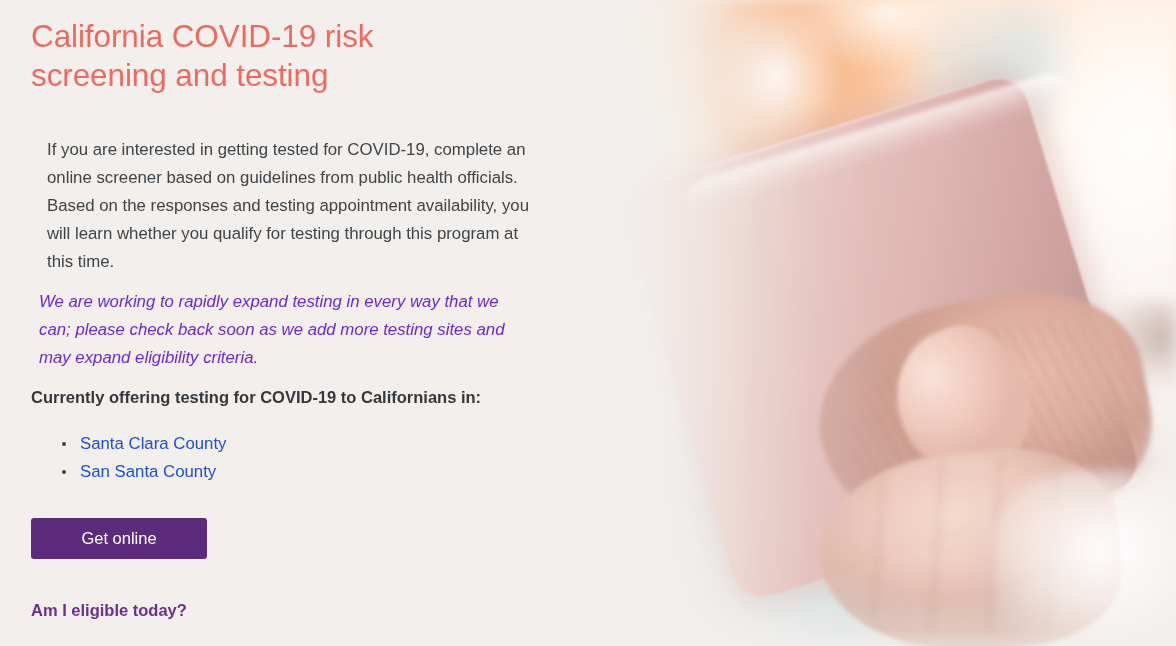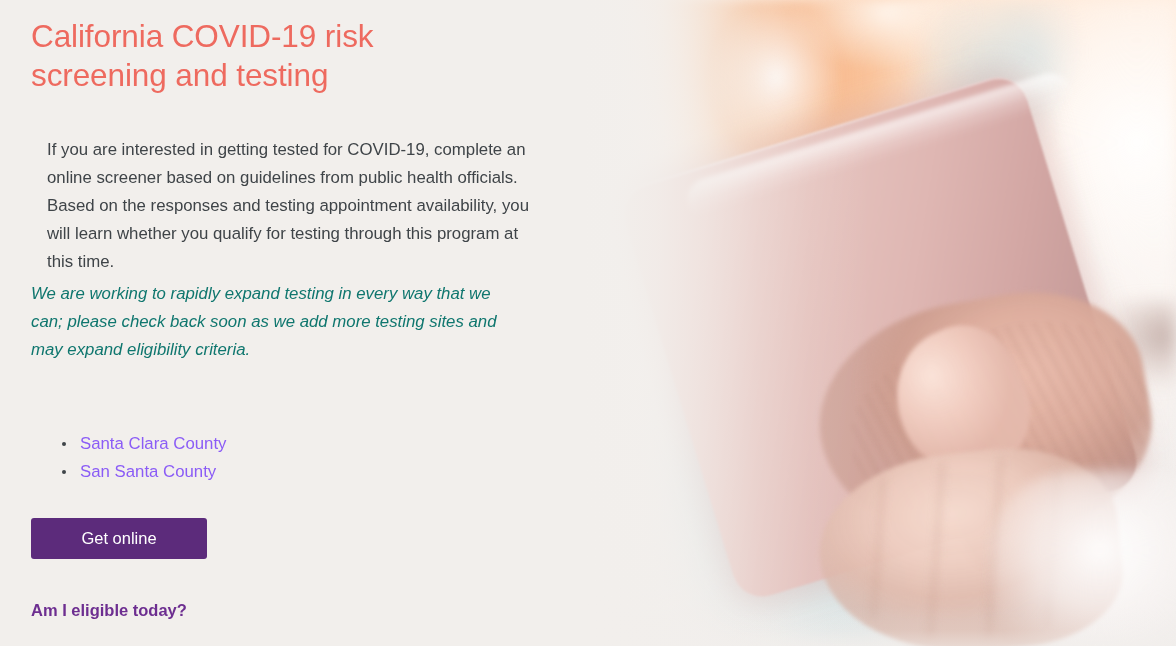"We are working to rapidly" #expansion-note { color: #0f766e -> #6d28d9; margin: 0 -> 8px }
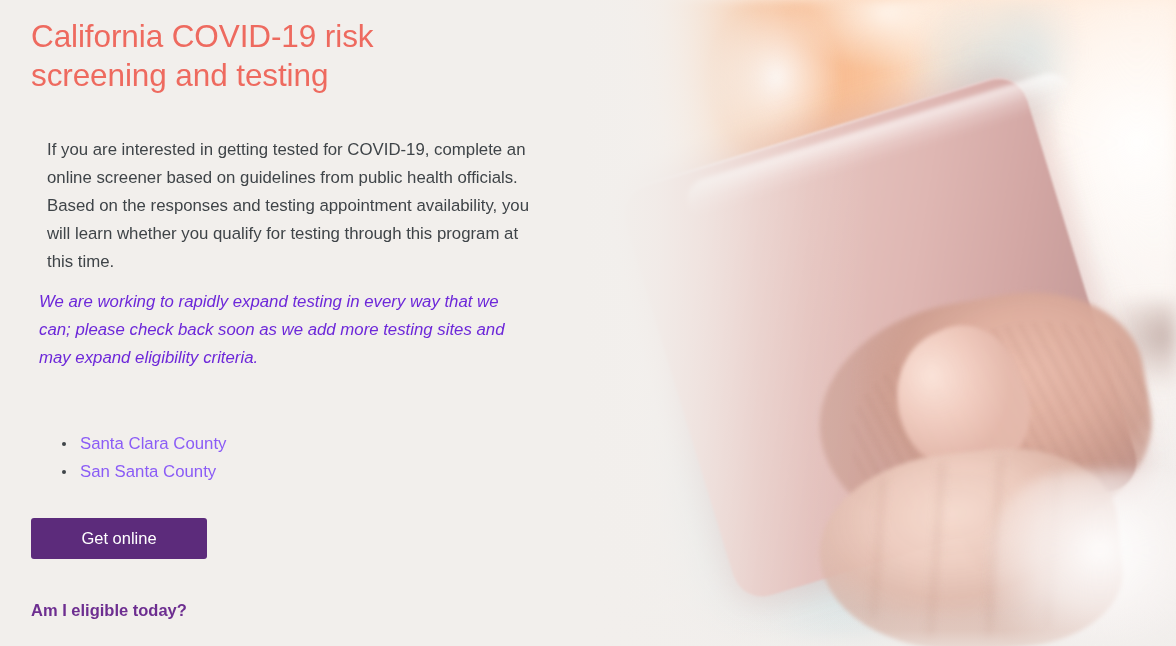"Currently offering testing for COVID-19" p { html: none -> <p>Currently offering testing for COVID-19 to Californians in:</p> }
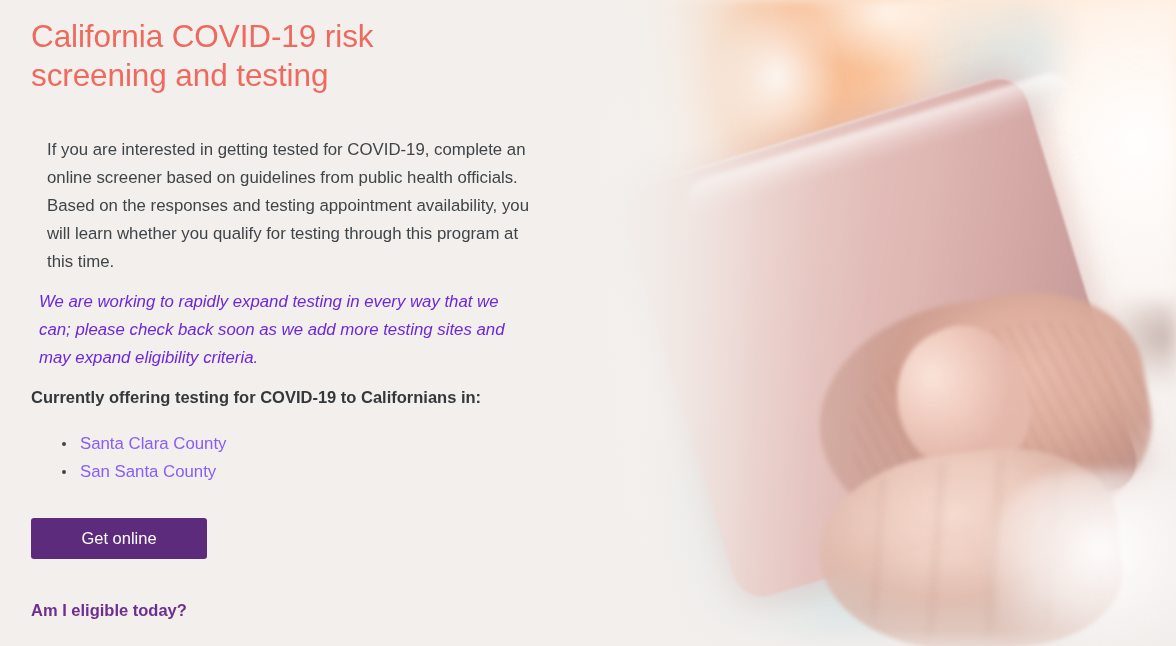"Santa Clara County" #county-list li { color: #8b5cf6 -> #1d4ed8 }
